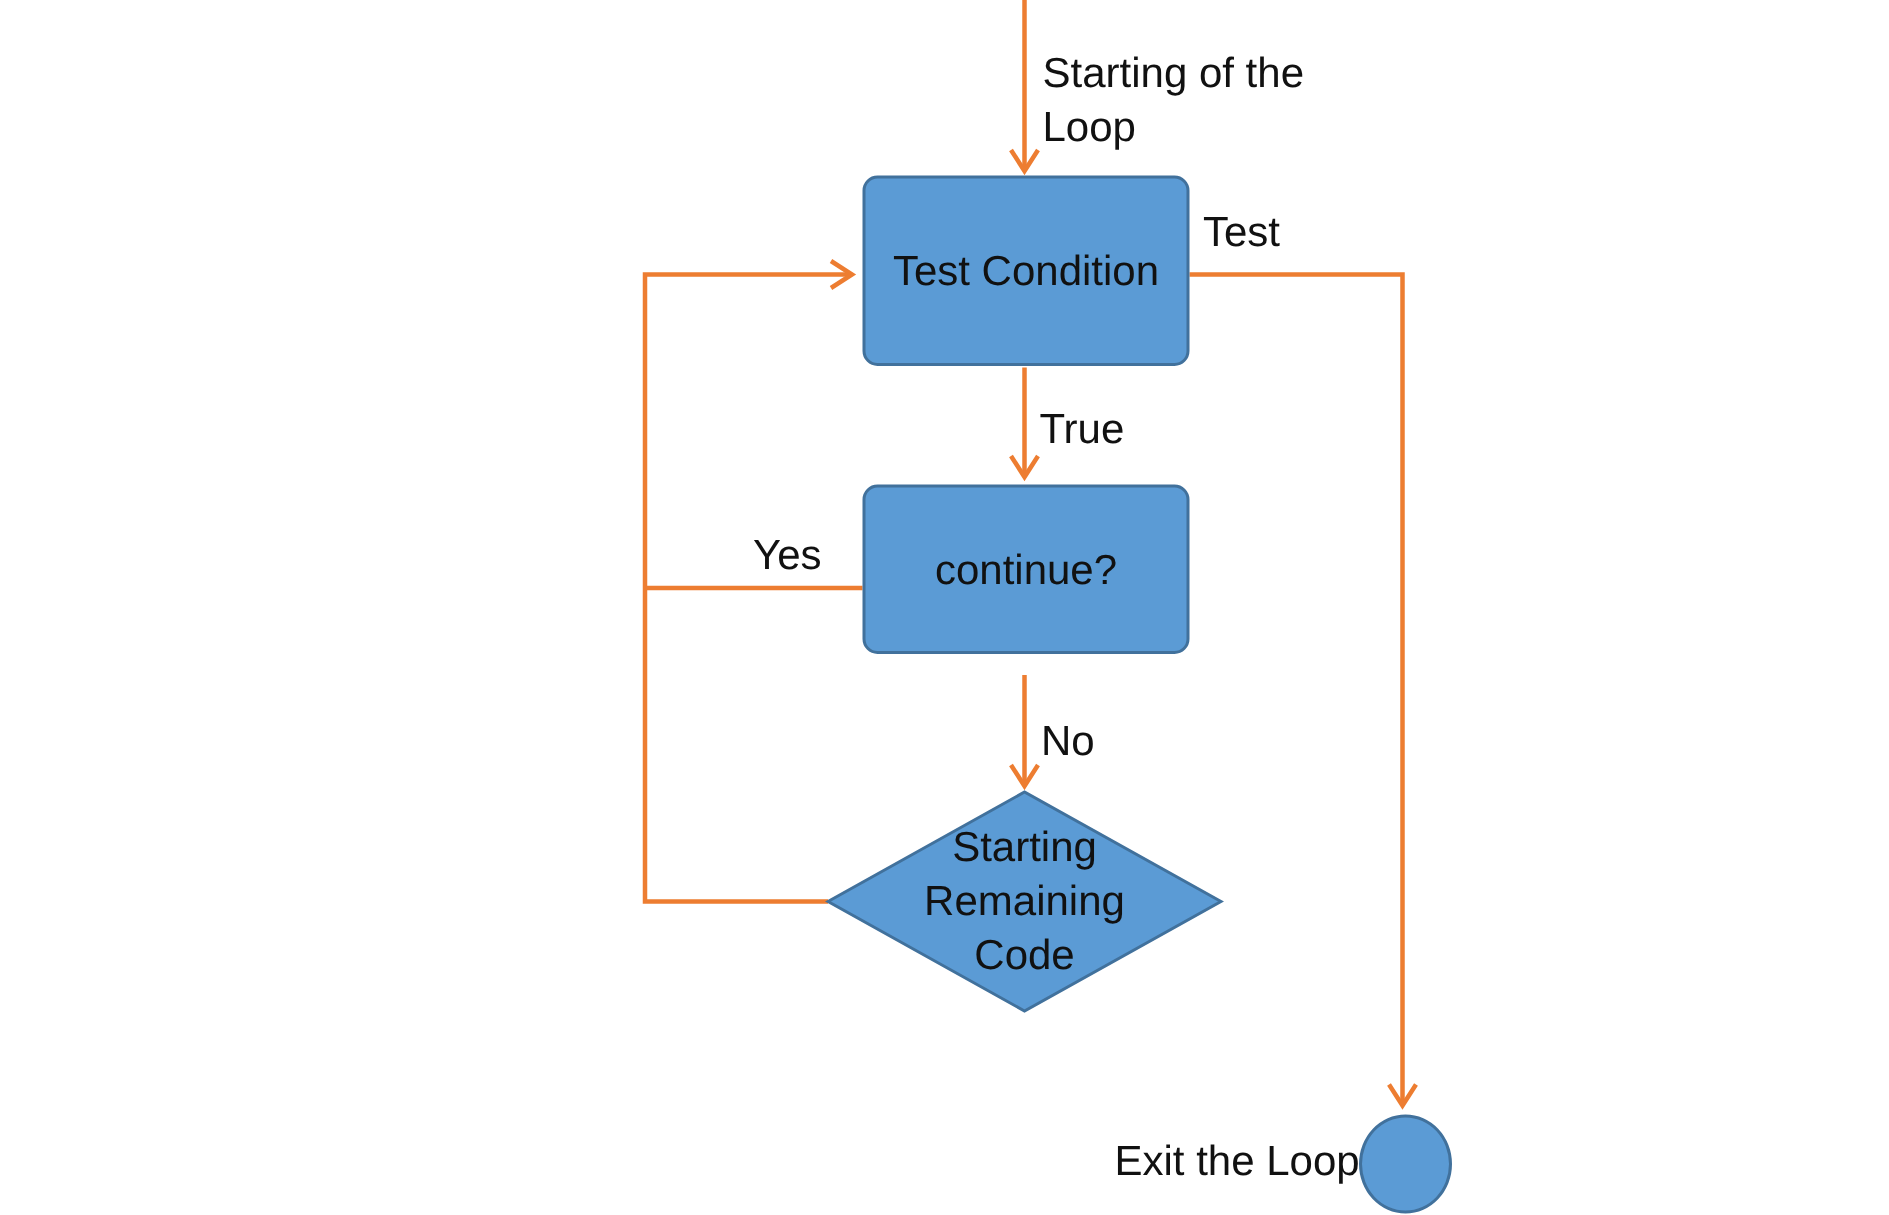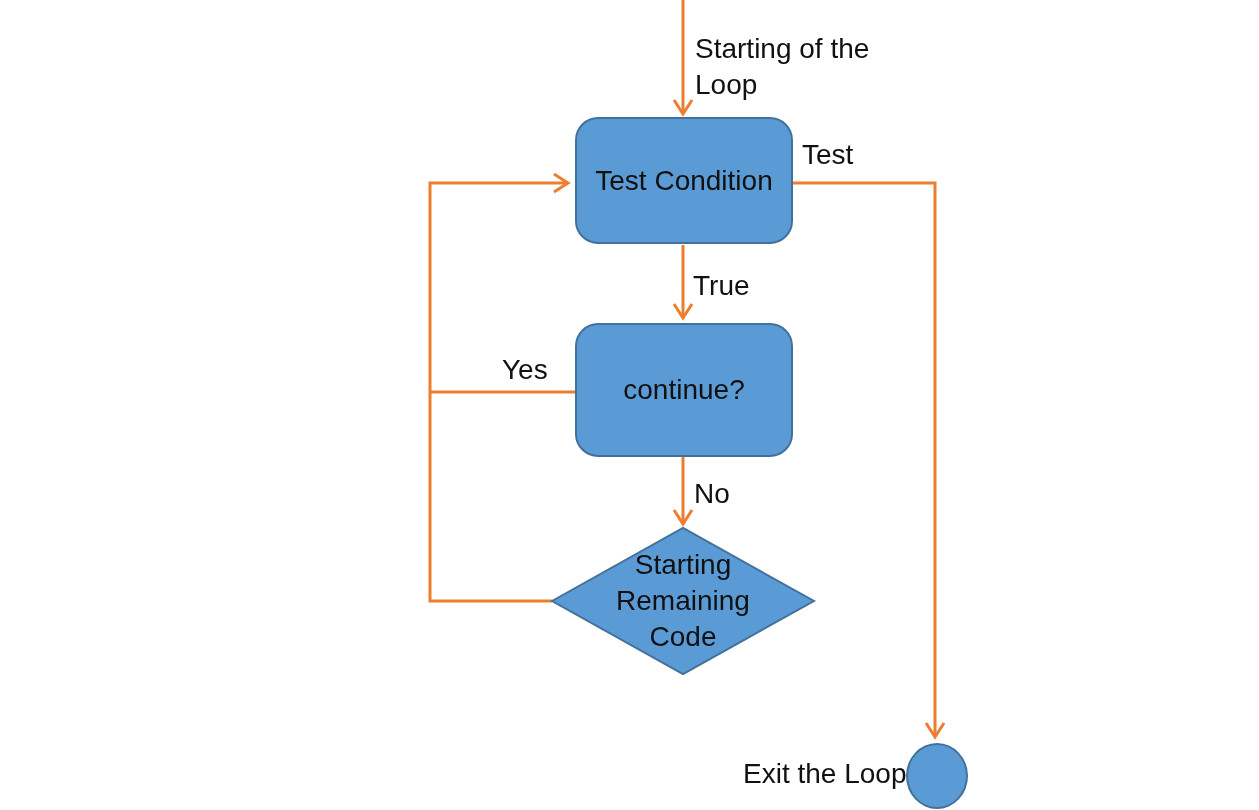"Test Condition" .process { border-radius: 23px -> 10px }
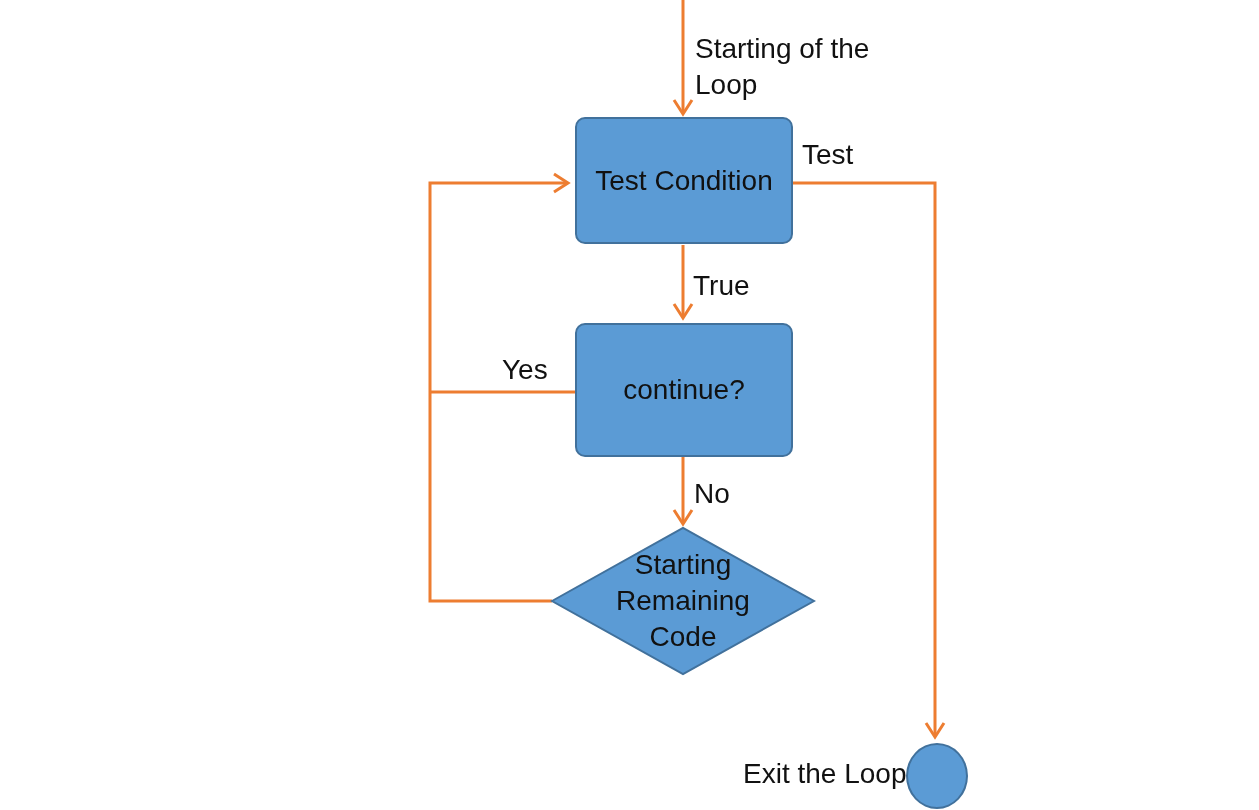"continue?" .node-continue { height: 134px -> 113px }
